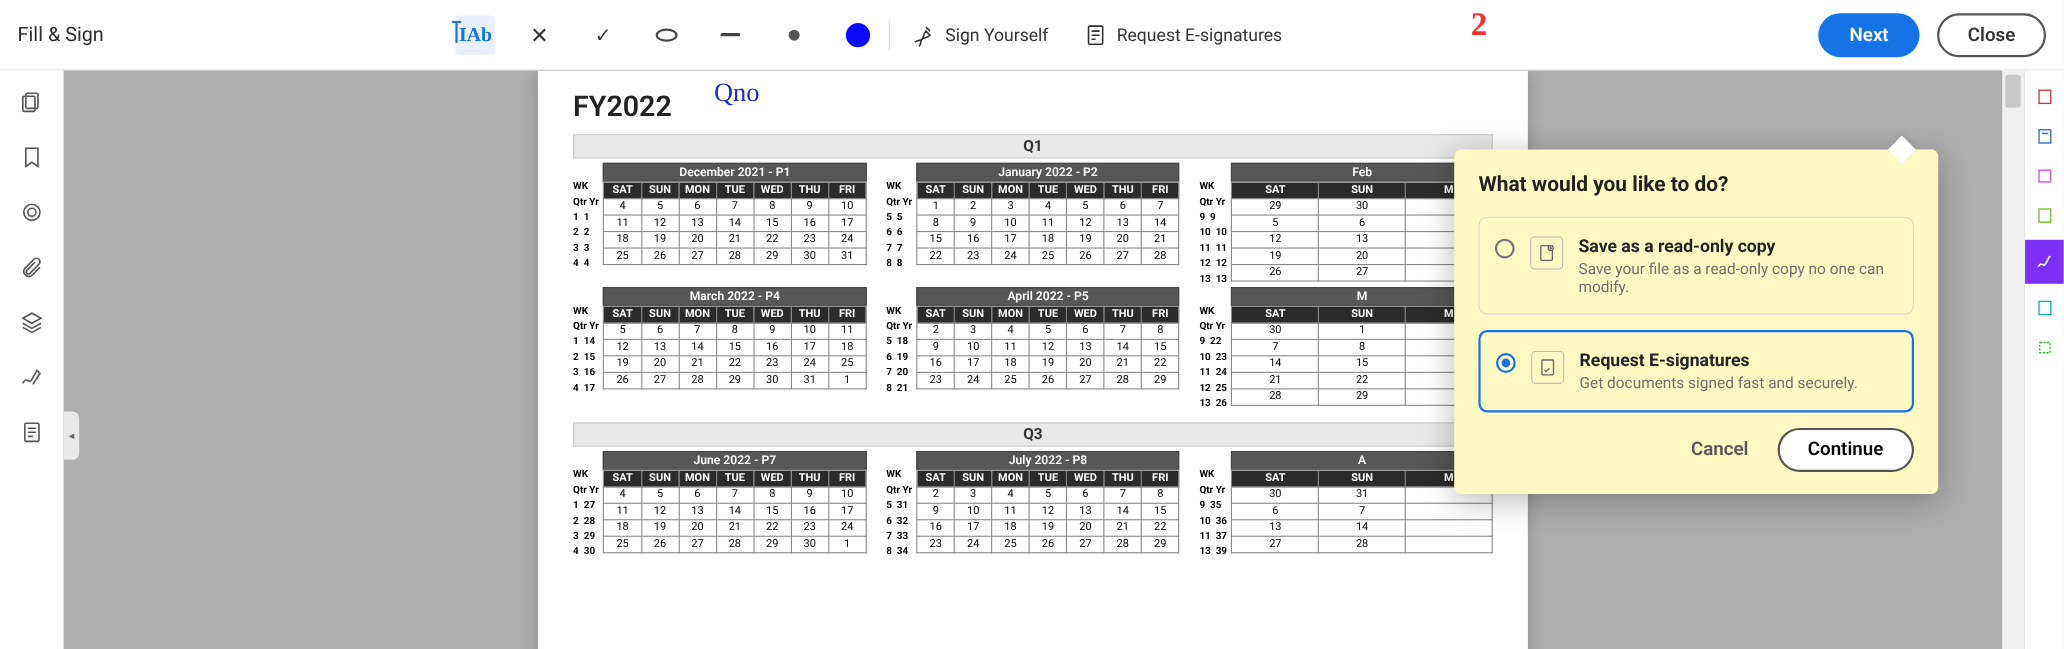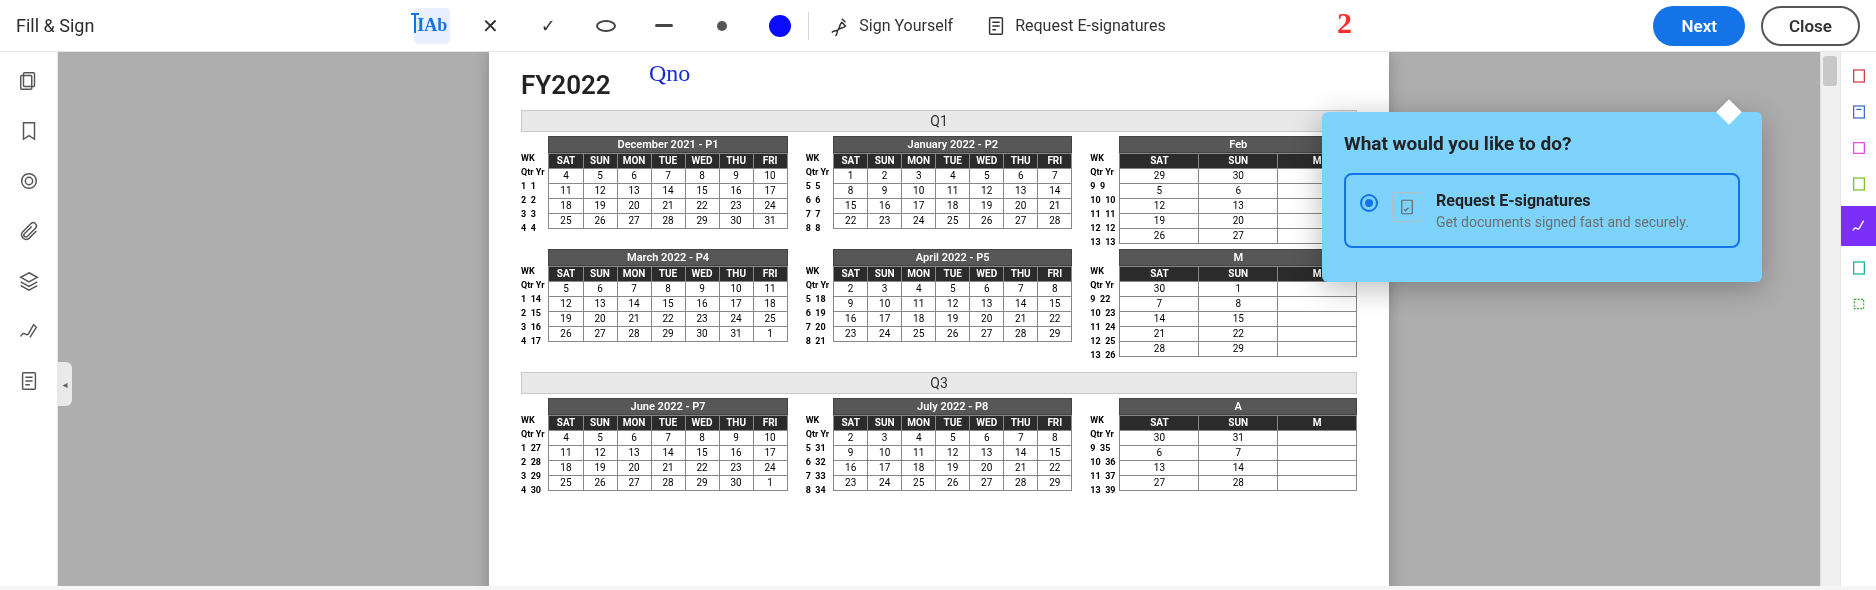"Fill & Sign" .toolbar { height: 52px -> 64px }
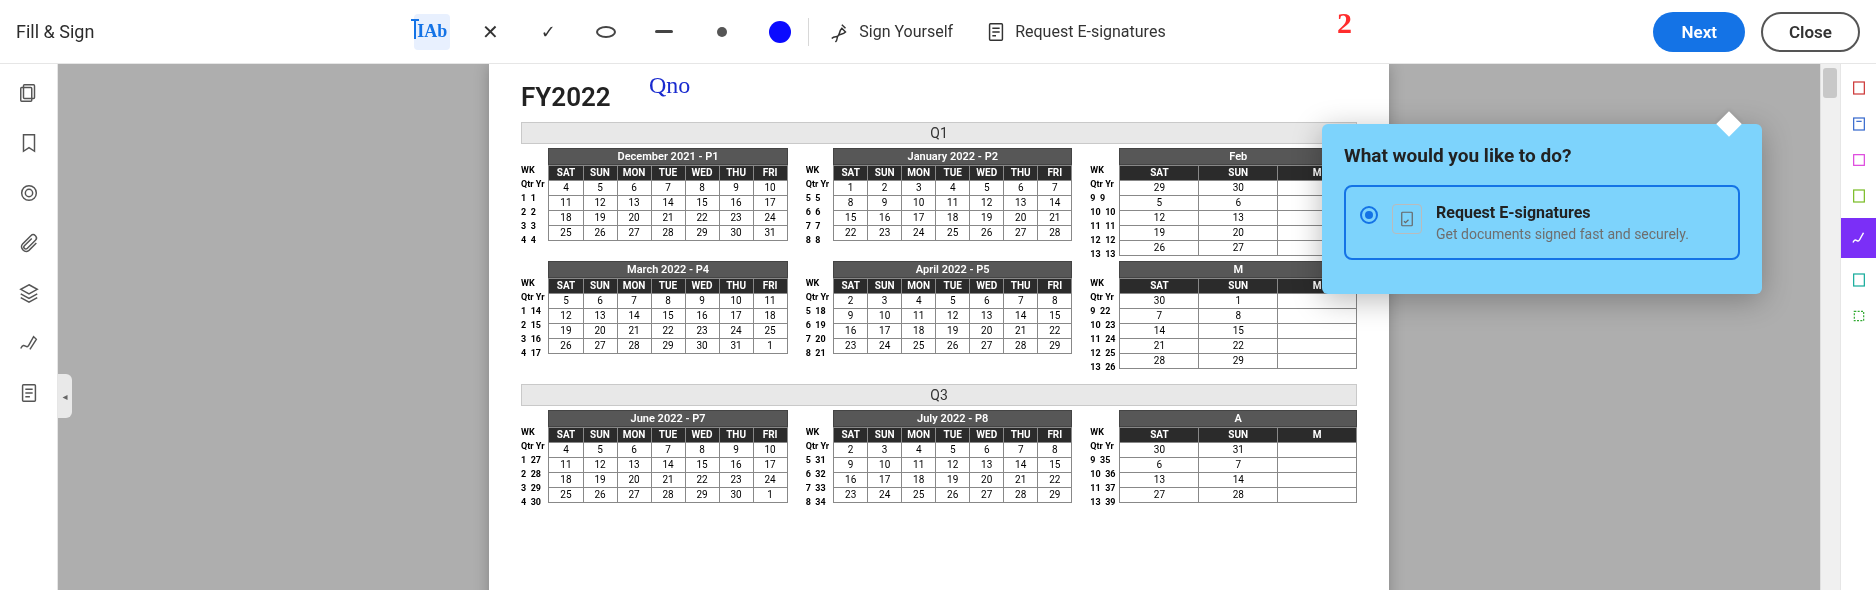"Q1" .quarter-band { font-weight: 400 -> 700 }
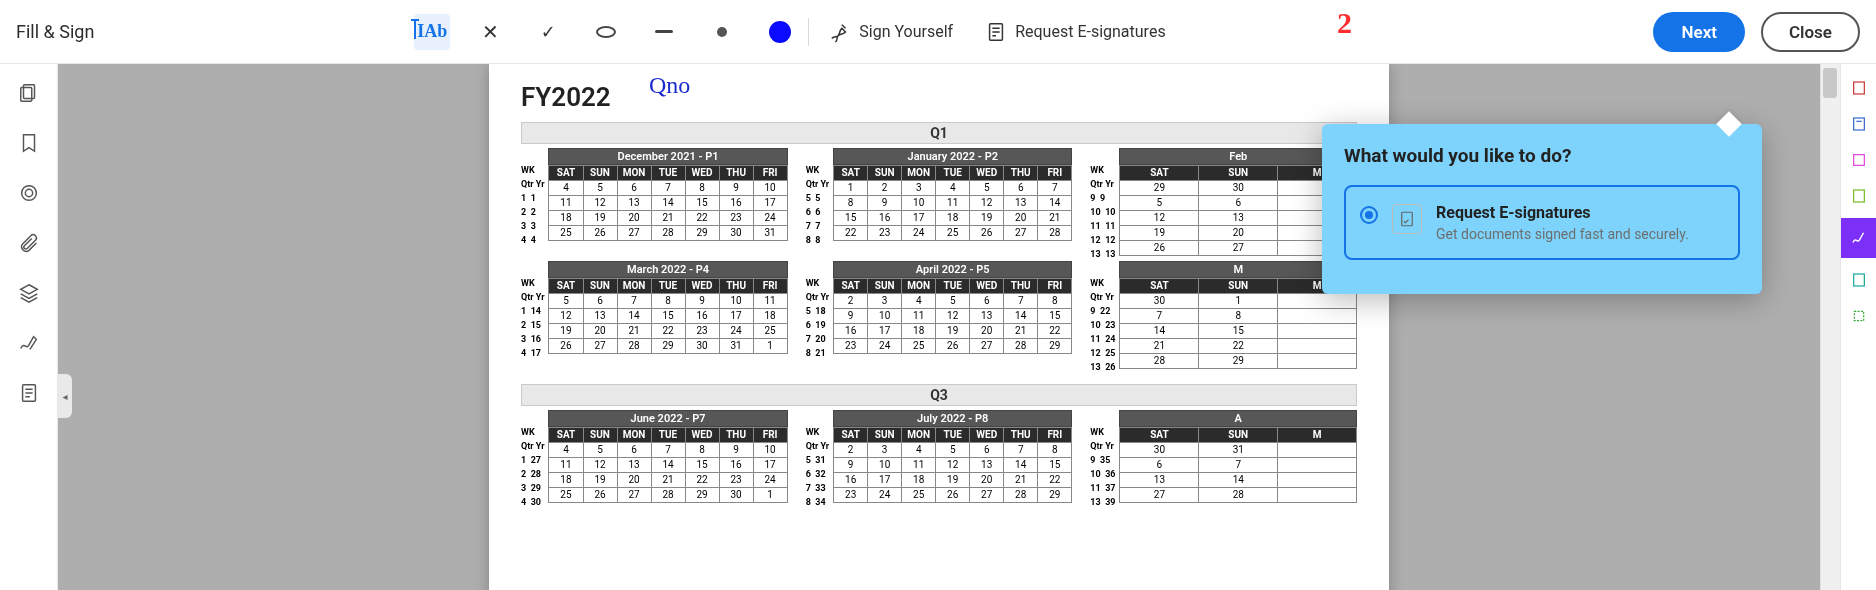"What would you like to" .popover { background: #7dd3fc -> #fef9c3; top: 60px -> 72px }
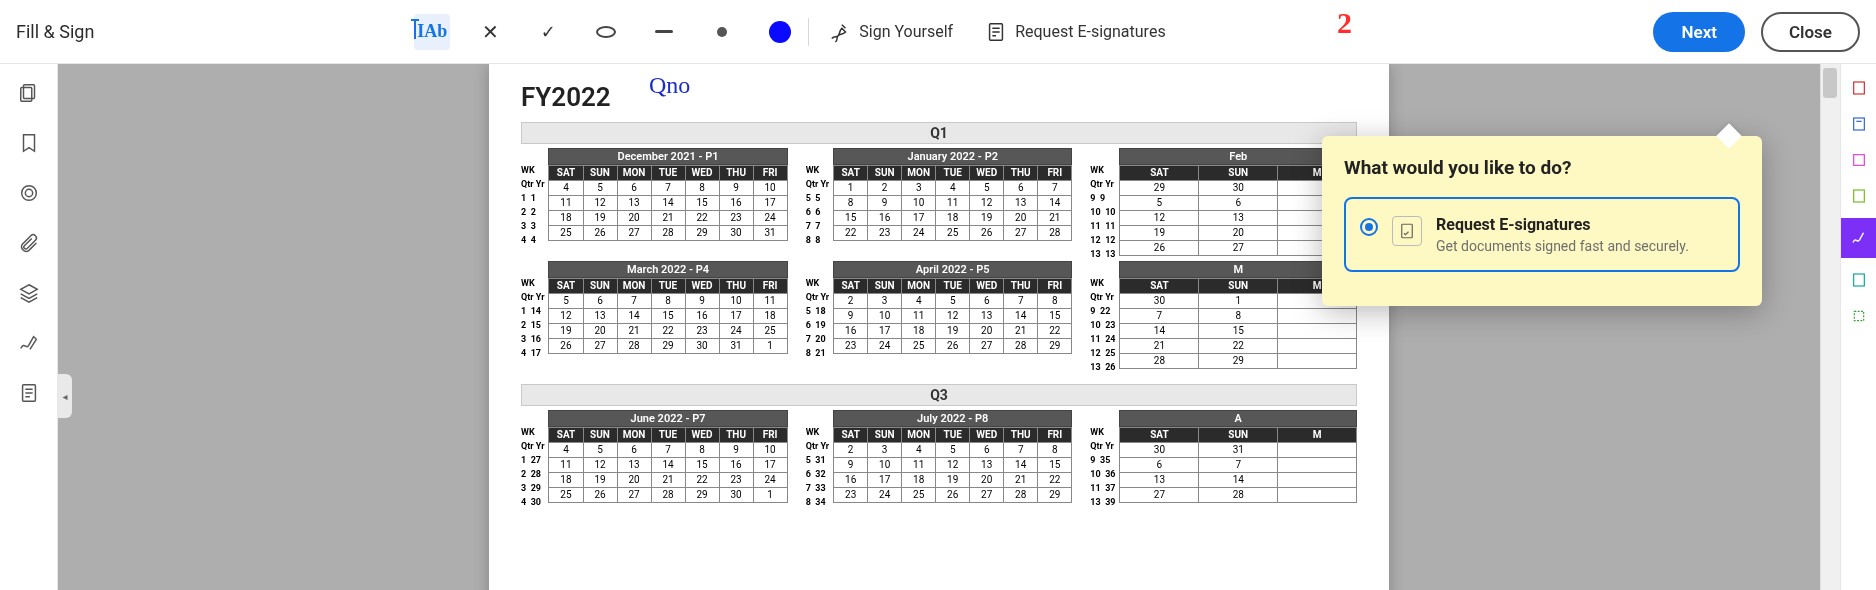"Save as a read-only copy" div.opt { html: none -> <div> <div></div> <div> <svg> <rect></rect> <circle></circle> <path></path> </svg> </div> <div> <h4>Save as a read-only copy</h4> <p>Save your file as a read-only copy no one can modify.</p> </div> </div> }
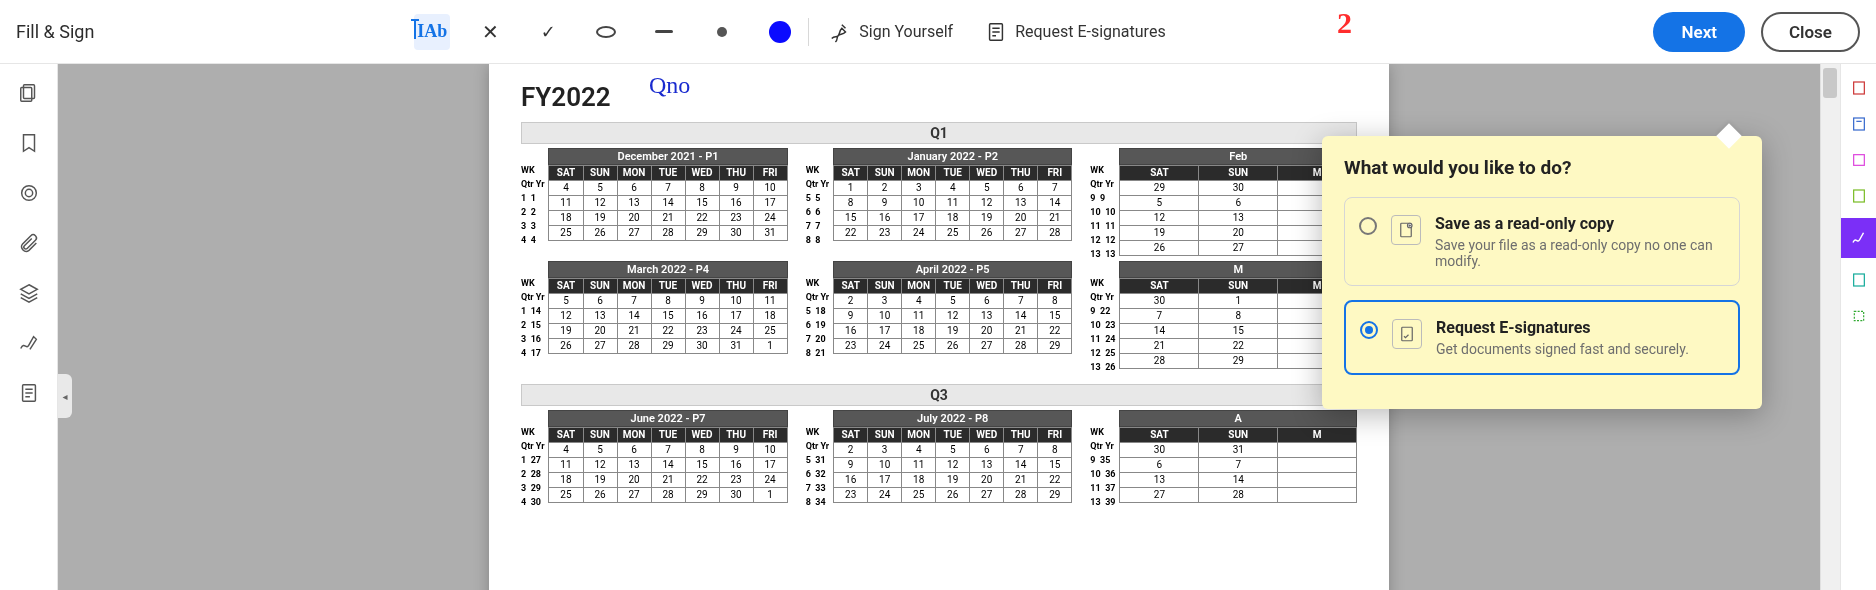"Cancel" div.pop-actions { html: none -> <div> <button>Cancel</button> <button>Continue</button> </div> }
